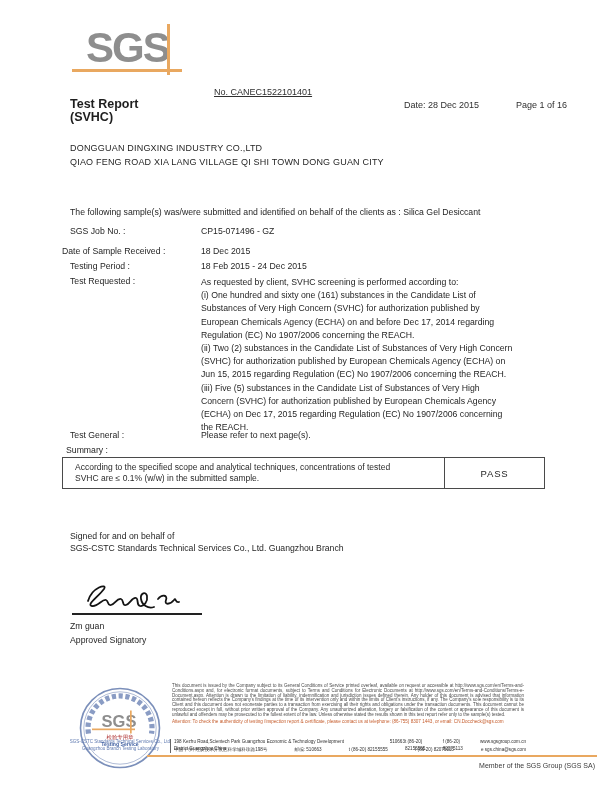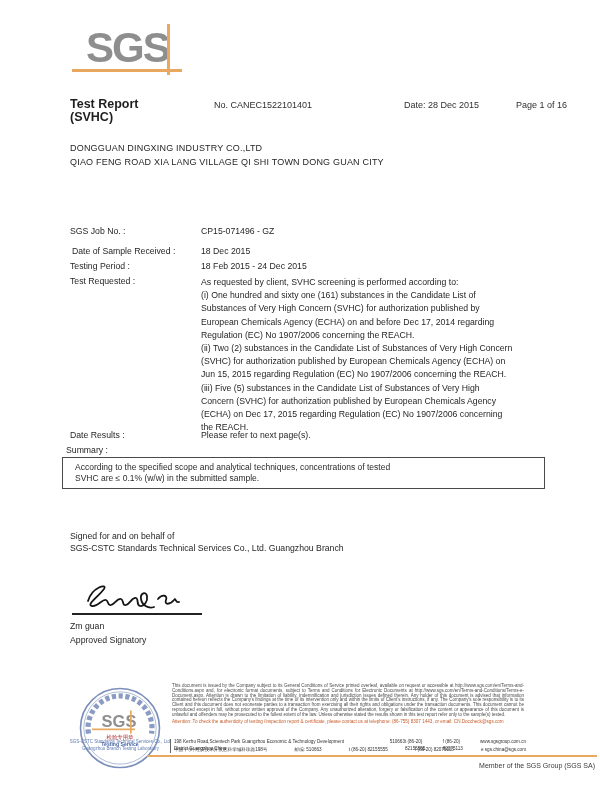"No. CANEC1522101401" div.abs { text-decoration: none -> underline; top: 100px -> 87px }
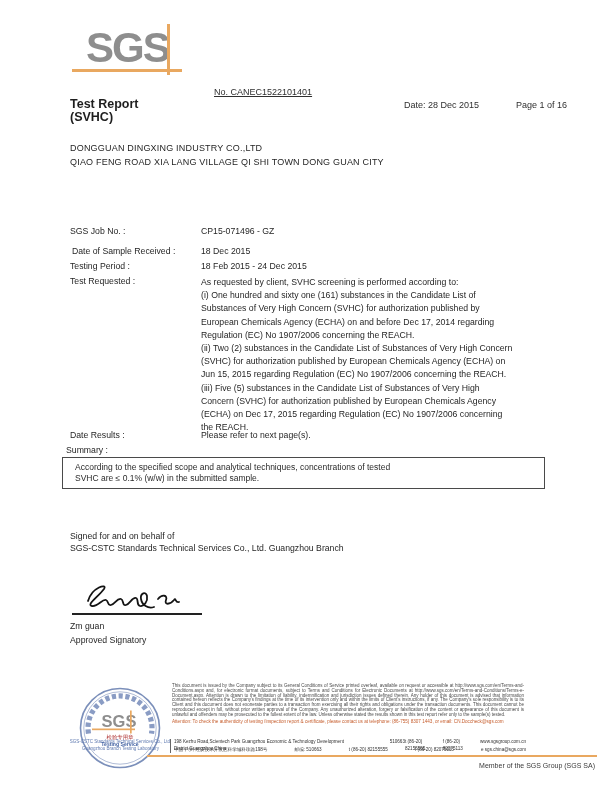"The following sample(s) was/were" div.abs { html: none -> <div>The following sample(s) was/were submitted and identified on behalf of the clients as : Silica Gel Desiccant</div> }
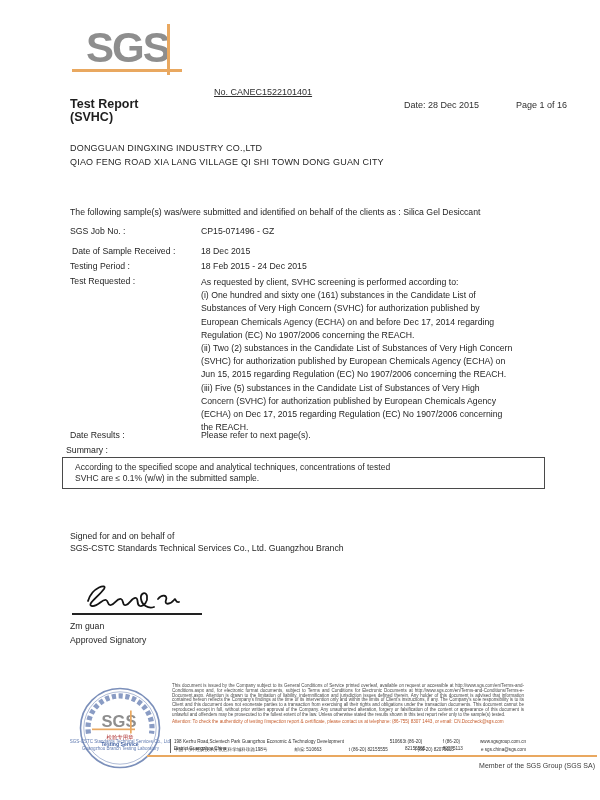"Date of Sample Received :" div.abs { left: 72px -> 62px }
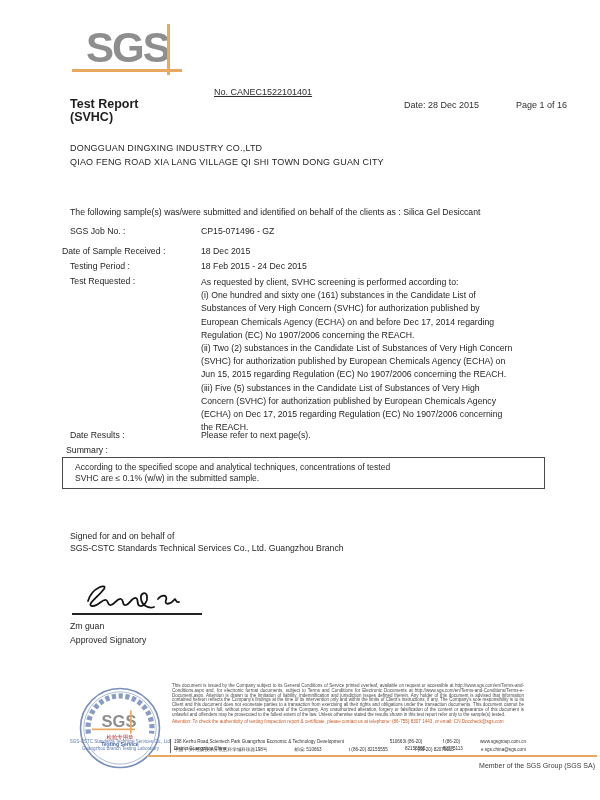"Date Results :" div.abs { text: Date Results -> Test General }
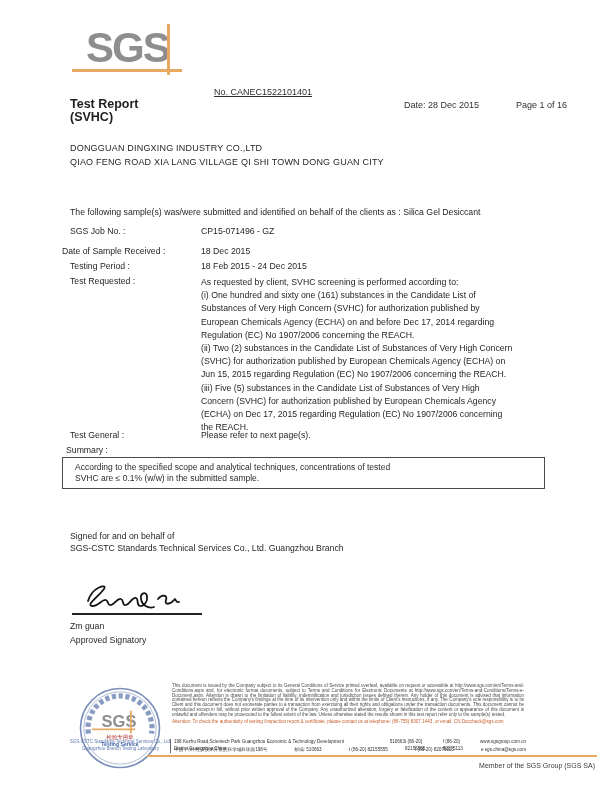"PASS" div.sum-right { html: none -> <div>PASS</div> }
